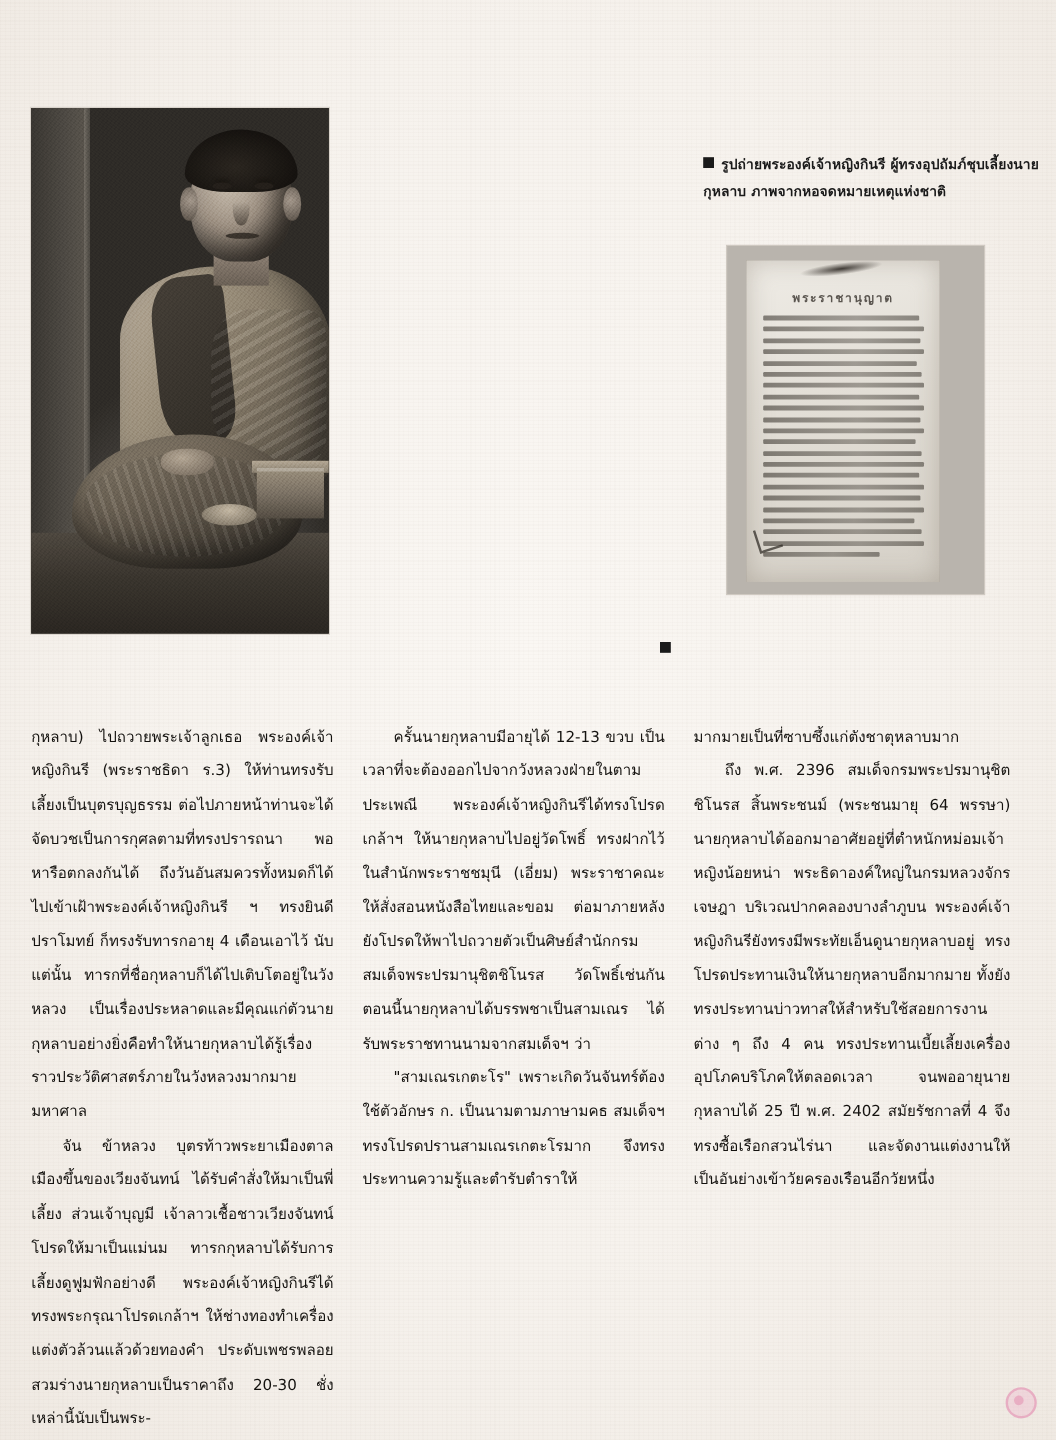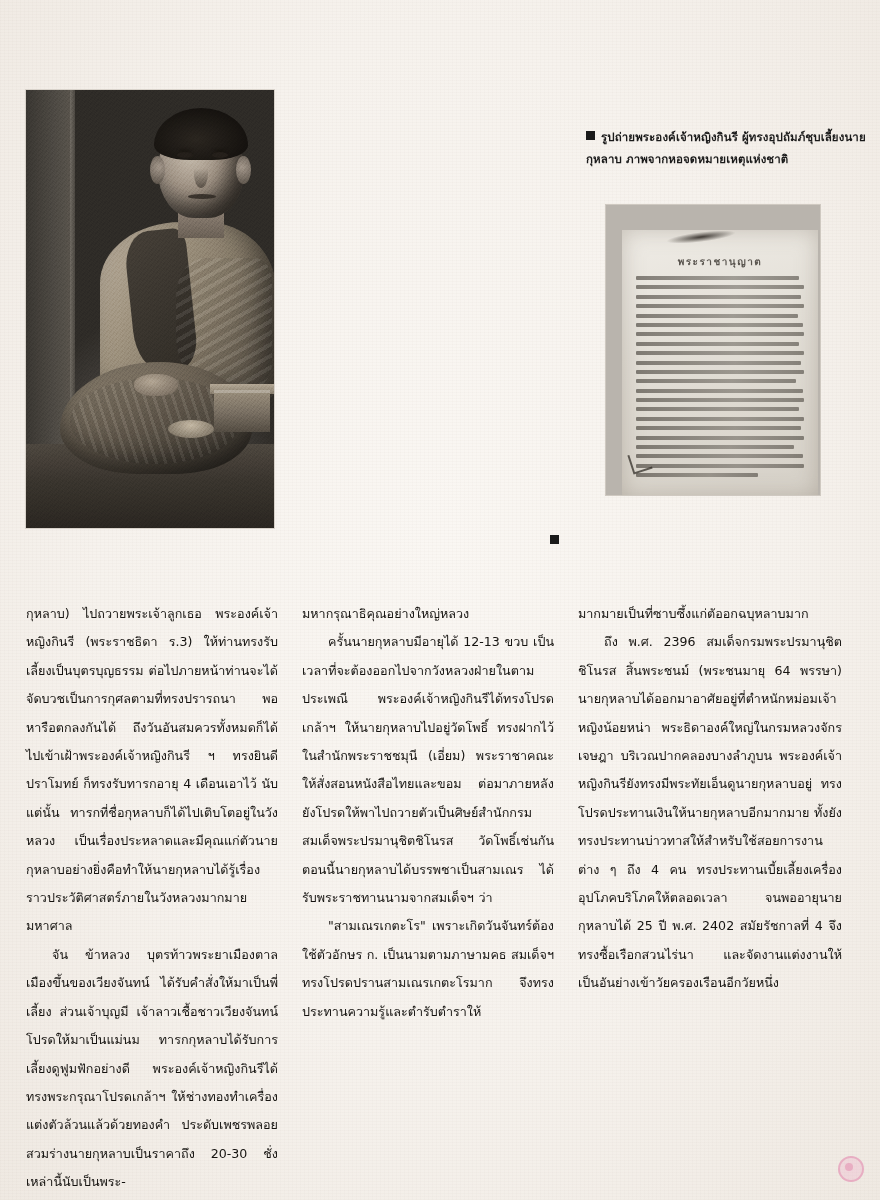"พระราชานุญาต" .doc-page { top: 25px -> 12px; width: 196px -> 161px }
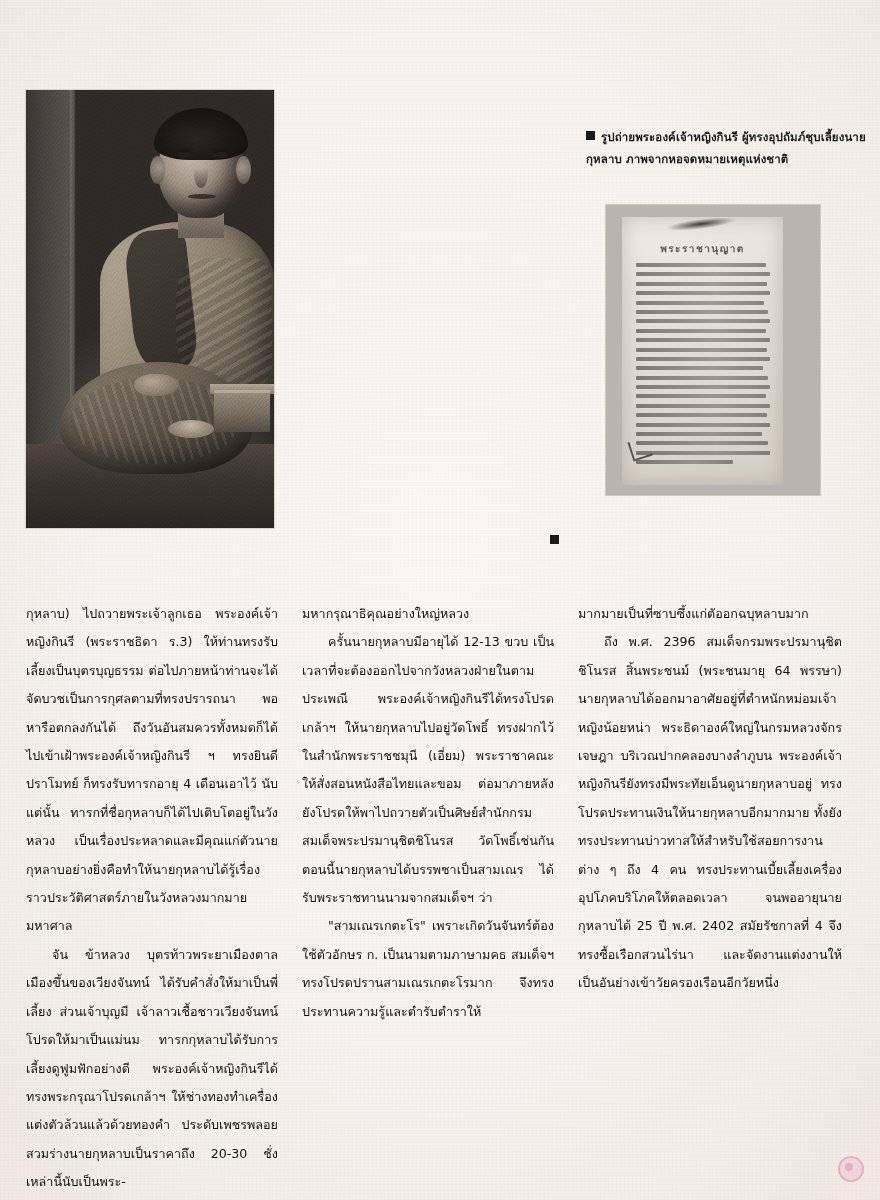"มหากรุณาธิคุณอย่างใหญ่หลวง" p { html: <p>มหากรุณาธิคุณอย่างใหญ่หลวง</p> -> none }
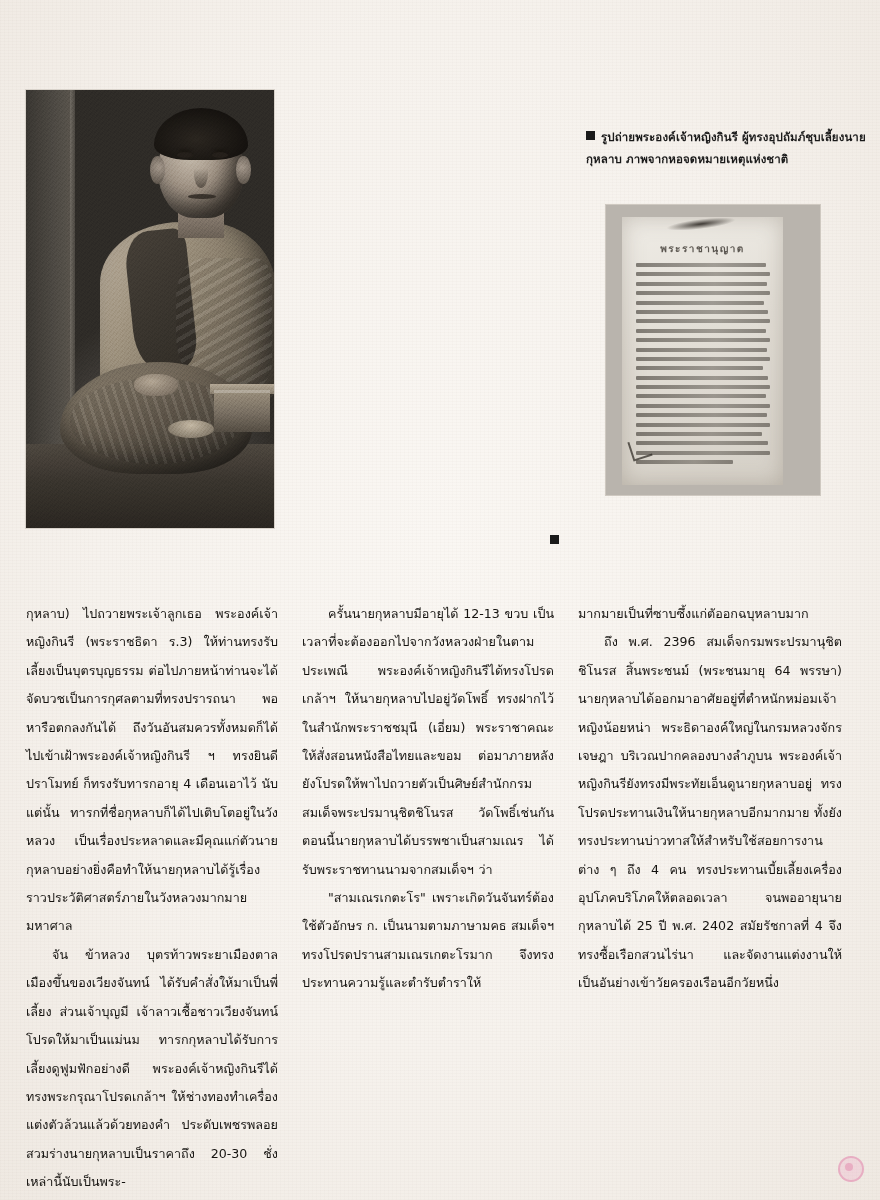"มากมายเป็นที่ซาบซึ้งแก่ตัออกฉบุหลาบมาก" p { text: มากมายเป็นที่ซาบซึ้งแก่ตัออกฉบุหลาบมาก -> มากมายเป็นที่ซาบซึ้งแก่ตังชาตุหลาบมาก }
